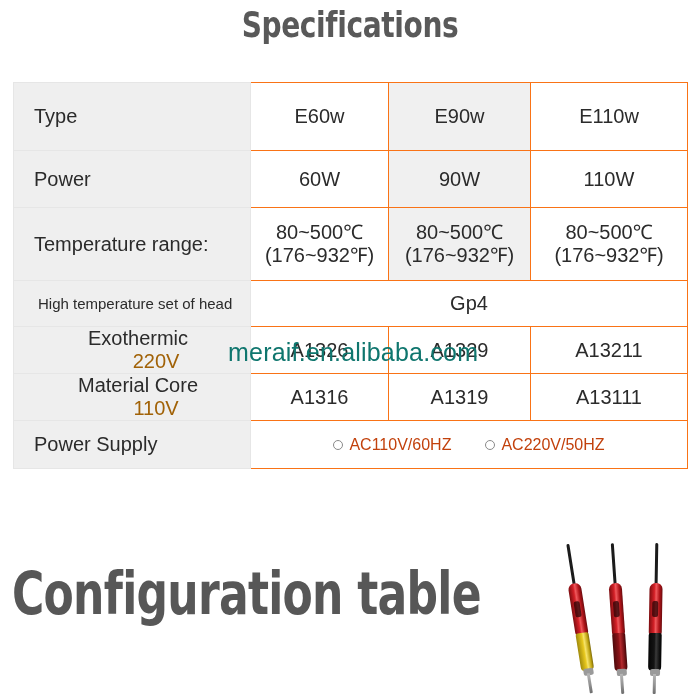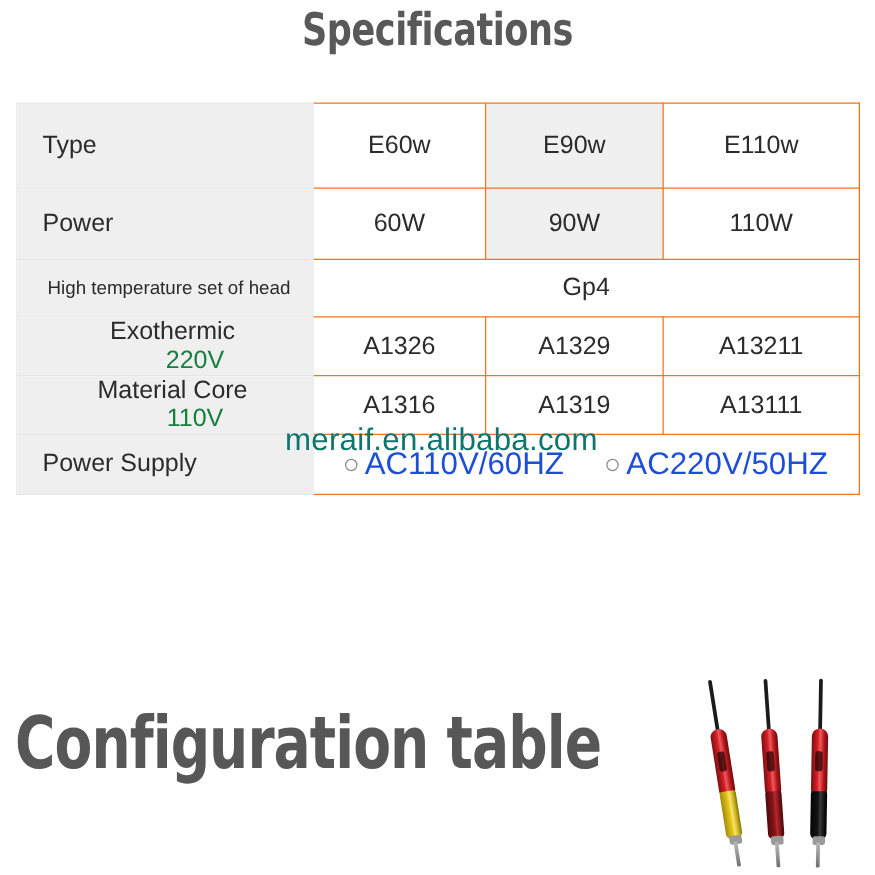"Temperature range:" tr.r-temp { html: none -> <tr> <td>Temperature range:</td> <td> <span>80~500℃</span> <span>(176~932℉)</span> </td> <td> <span>80~500℃</span> <span>(176~932℉)</span> </td> <td> <span>80~500℃</span> <span>(176~932℉)</span> </td> </tr> }
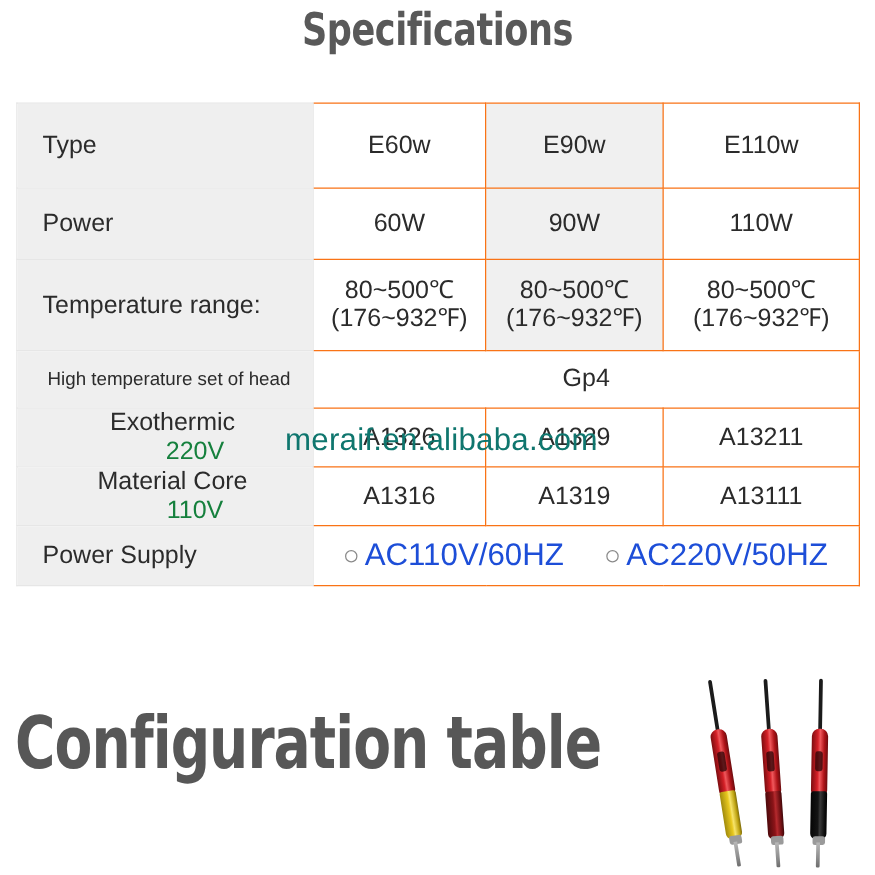"220V" .label-stack-inner .volt { color: #15803d -> #a16207 }
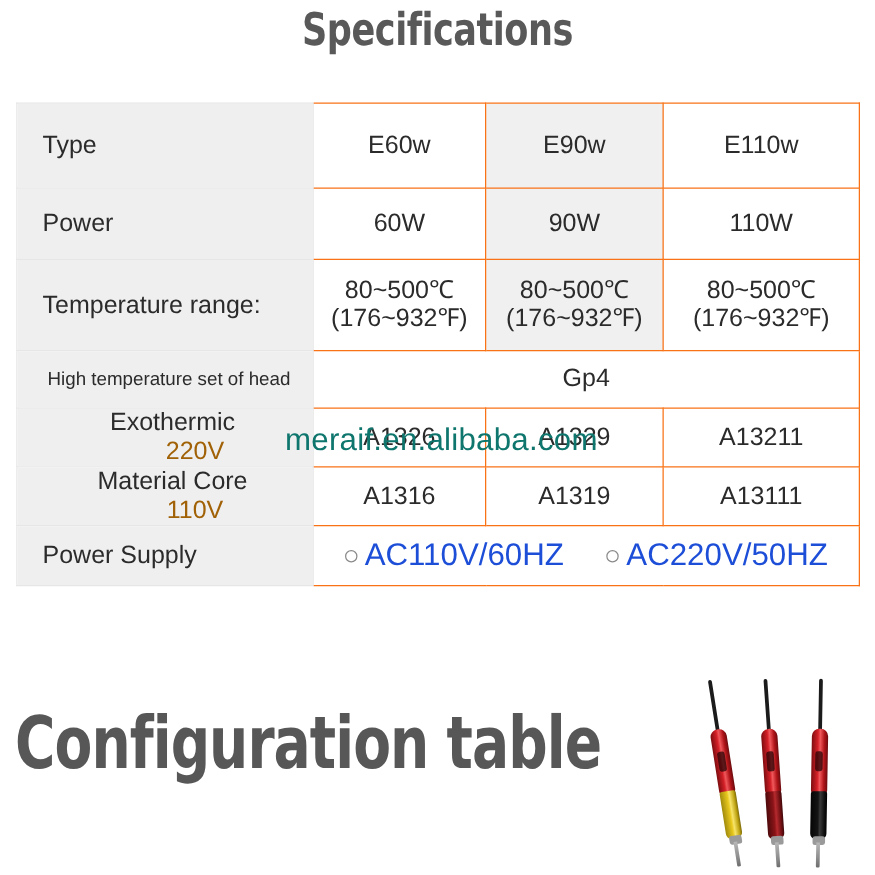"AC110V/60HZ" .supply-opts { color: #1d4ed8 -> #c2410c; font-size: 25px -> 16px }
